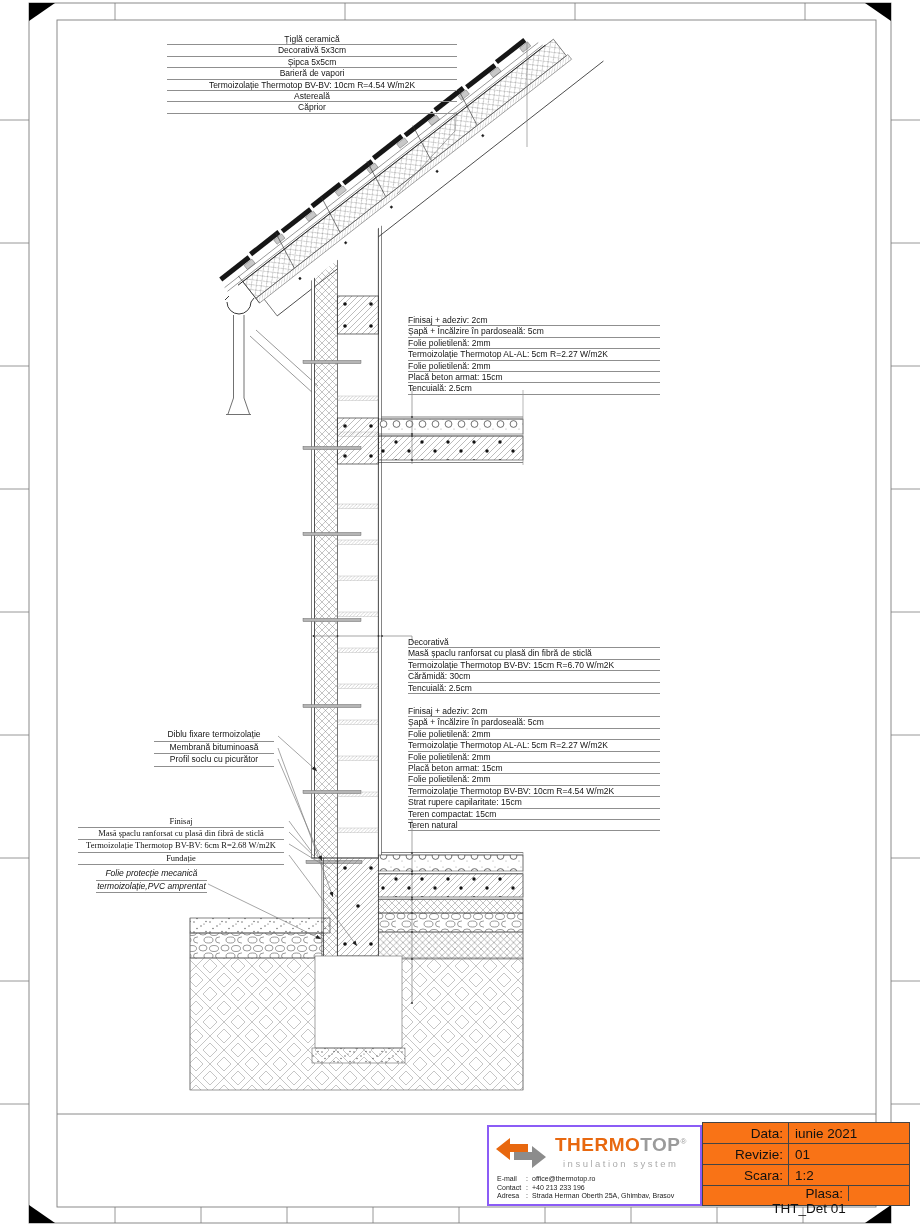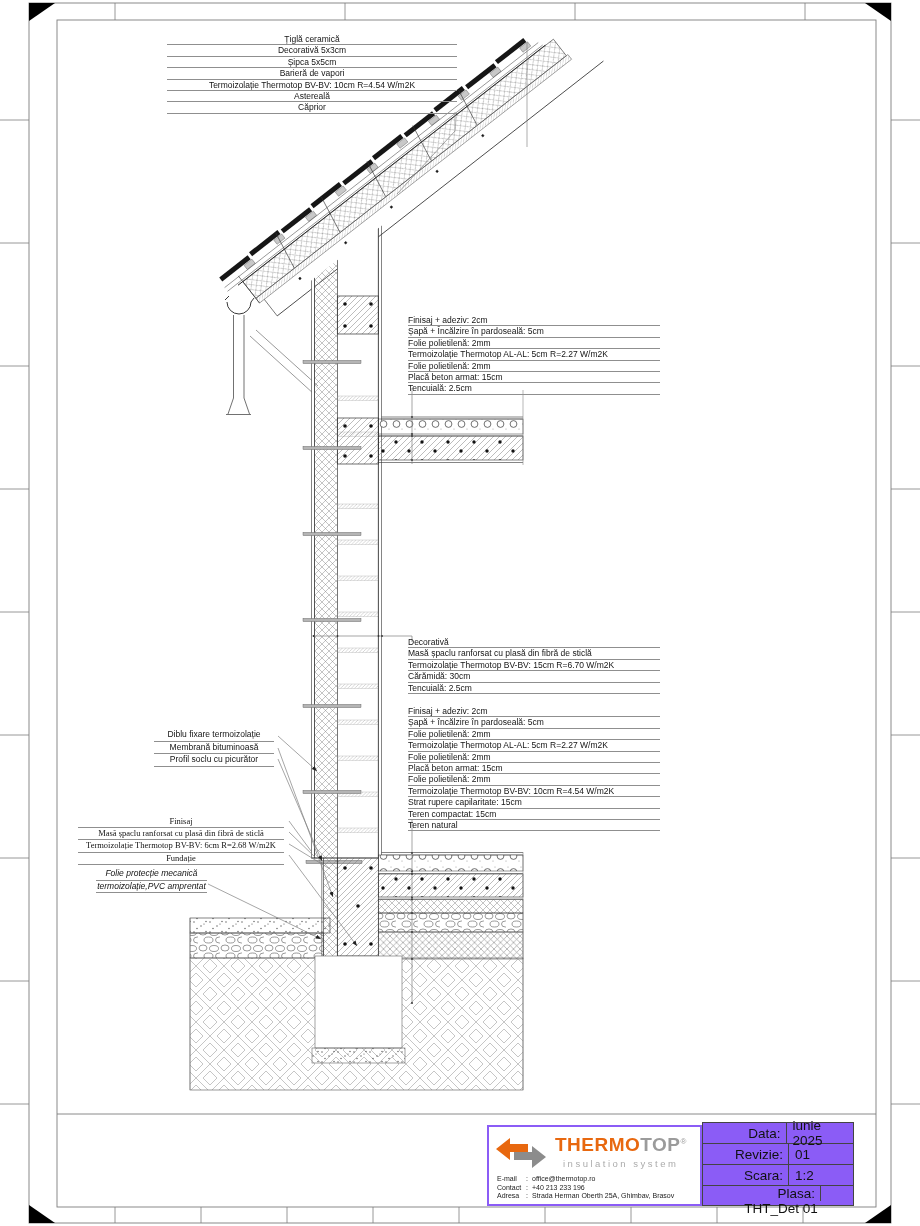"Data:" #info-table { background: #8b5cf6 -> #f97316; width: 152px -> 208px }
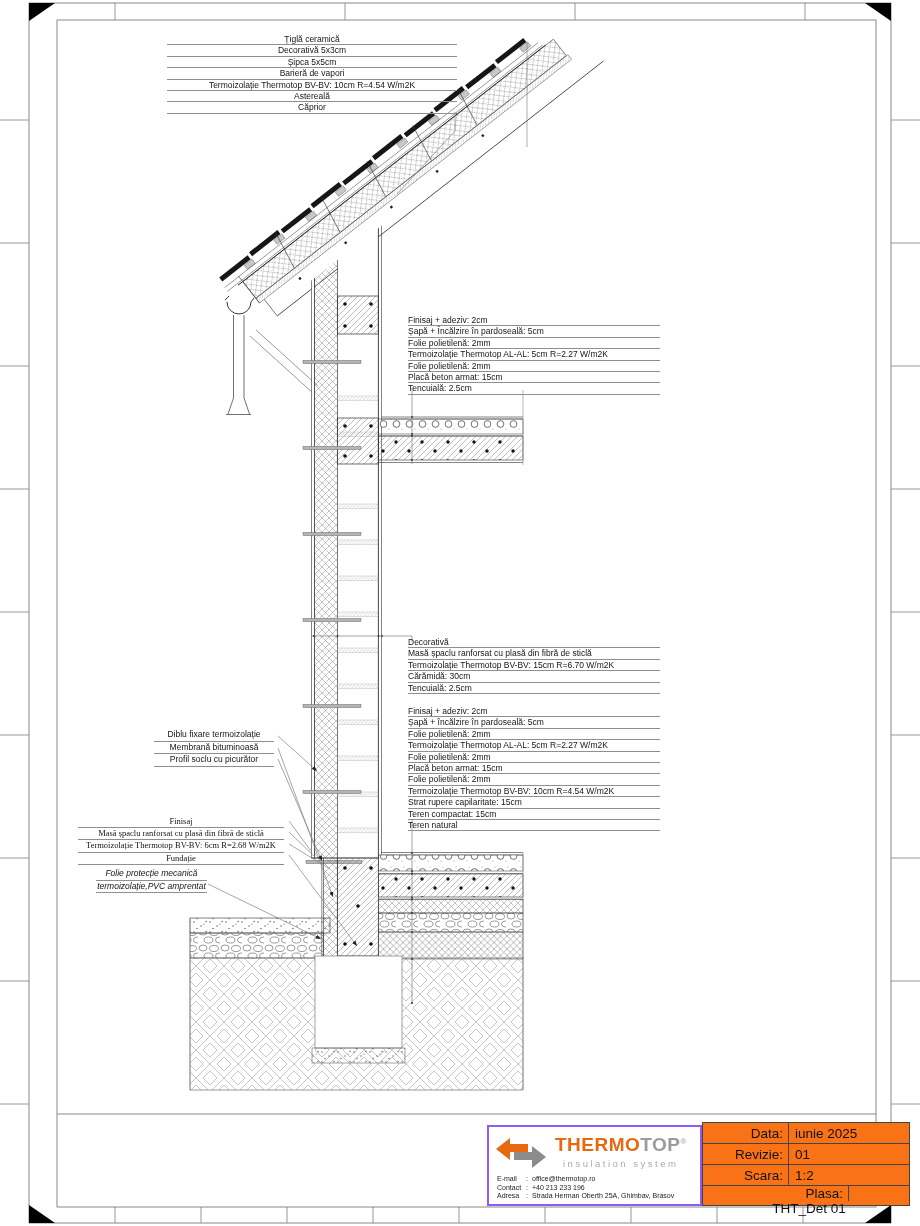"iunie 2025" span.t-val { text: 2025 -> 2021 }
